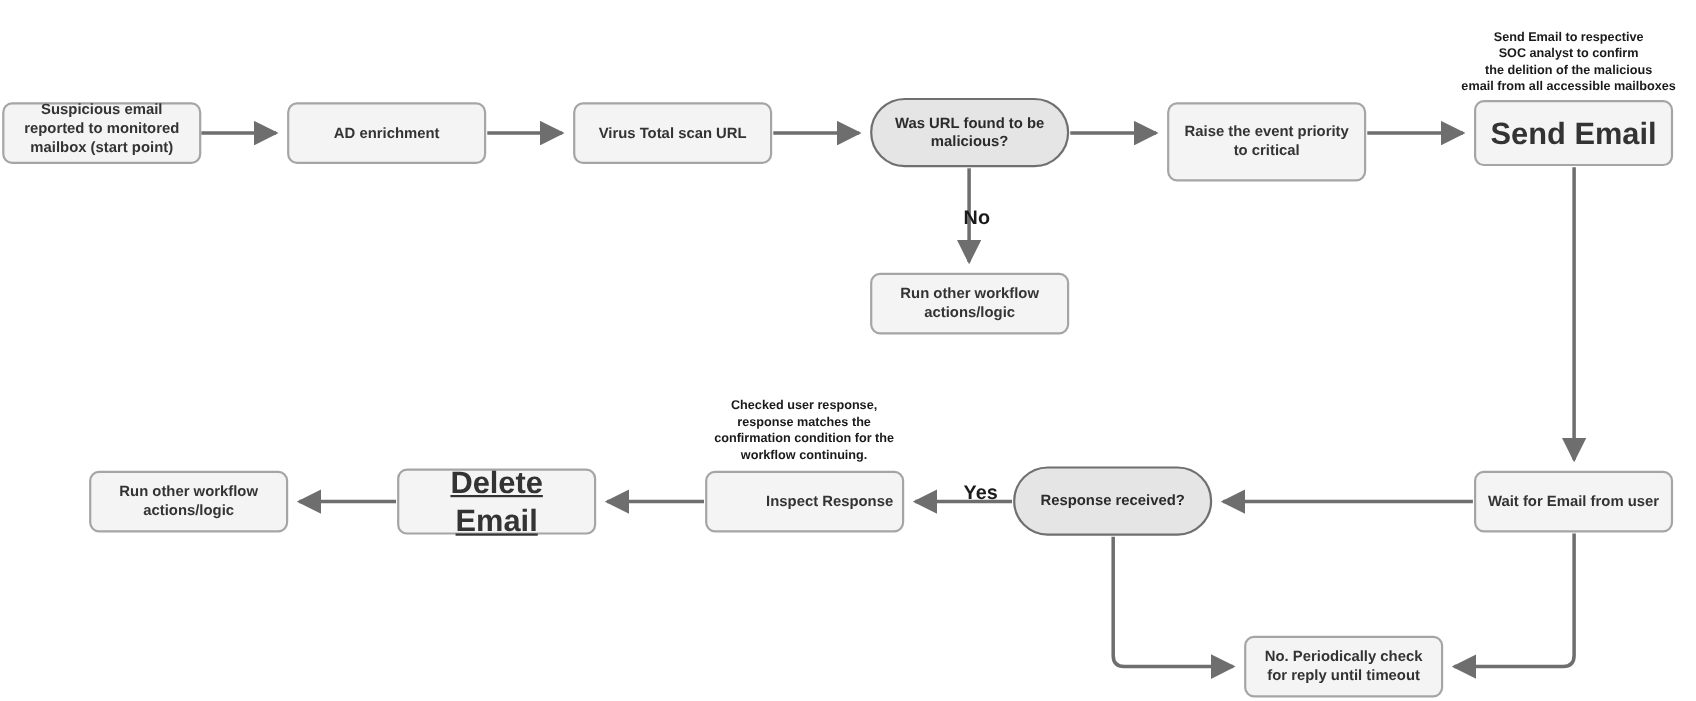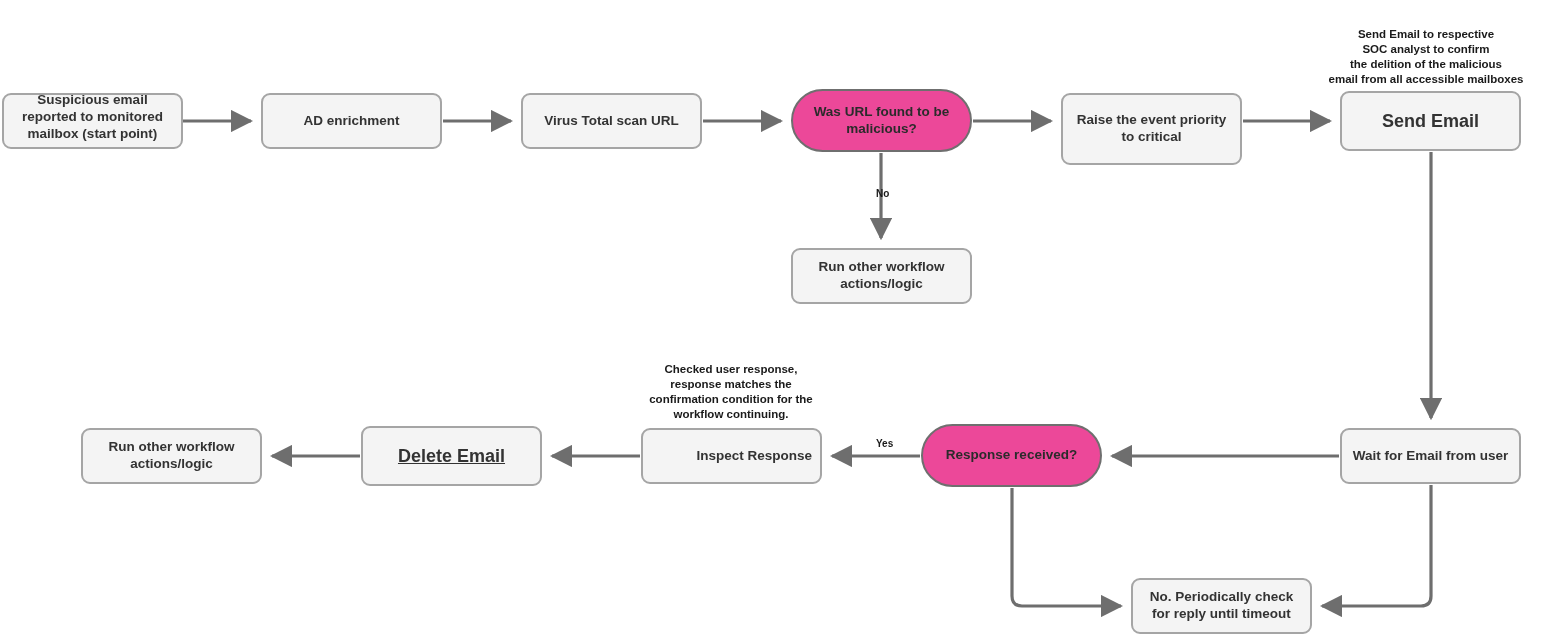"Was URL found to be" .node.decision { background: #ec4899 -> #e5e5e5 }
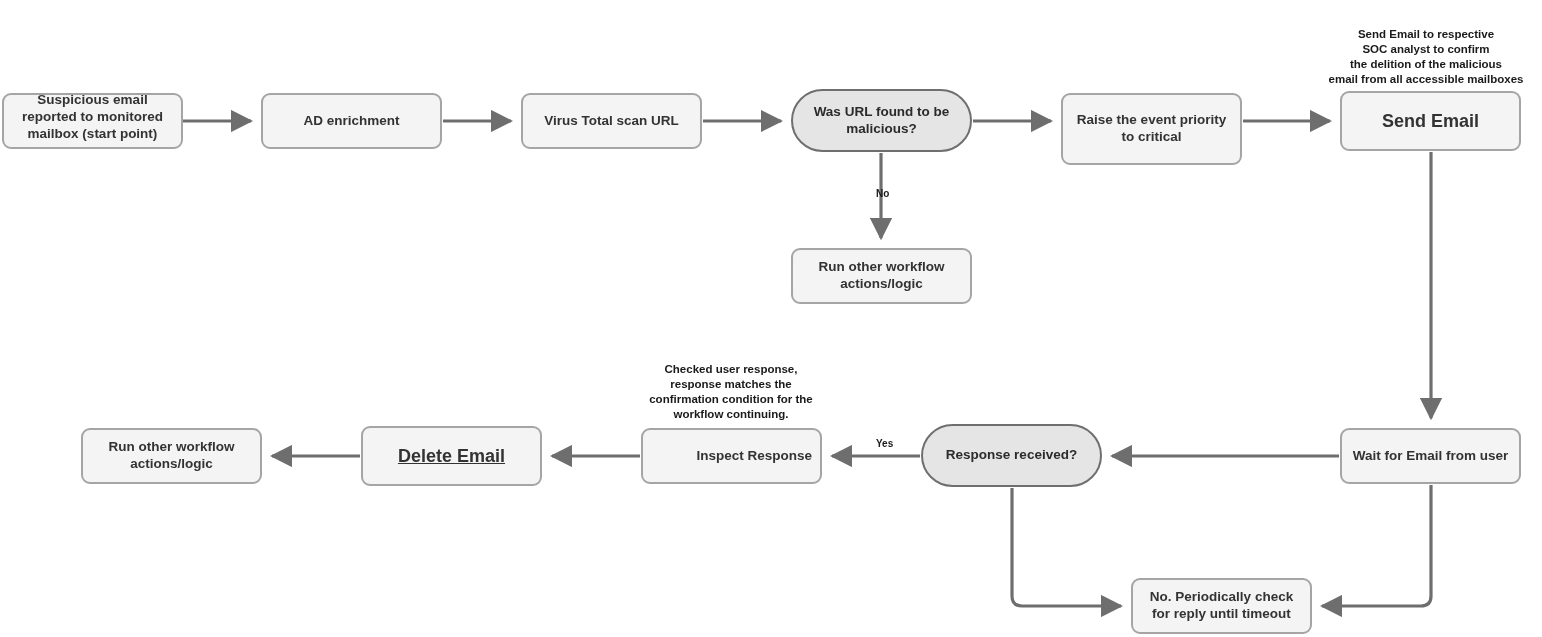"Send Email" .node.big { font-size: 18px -> 28px }
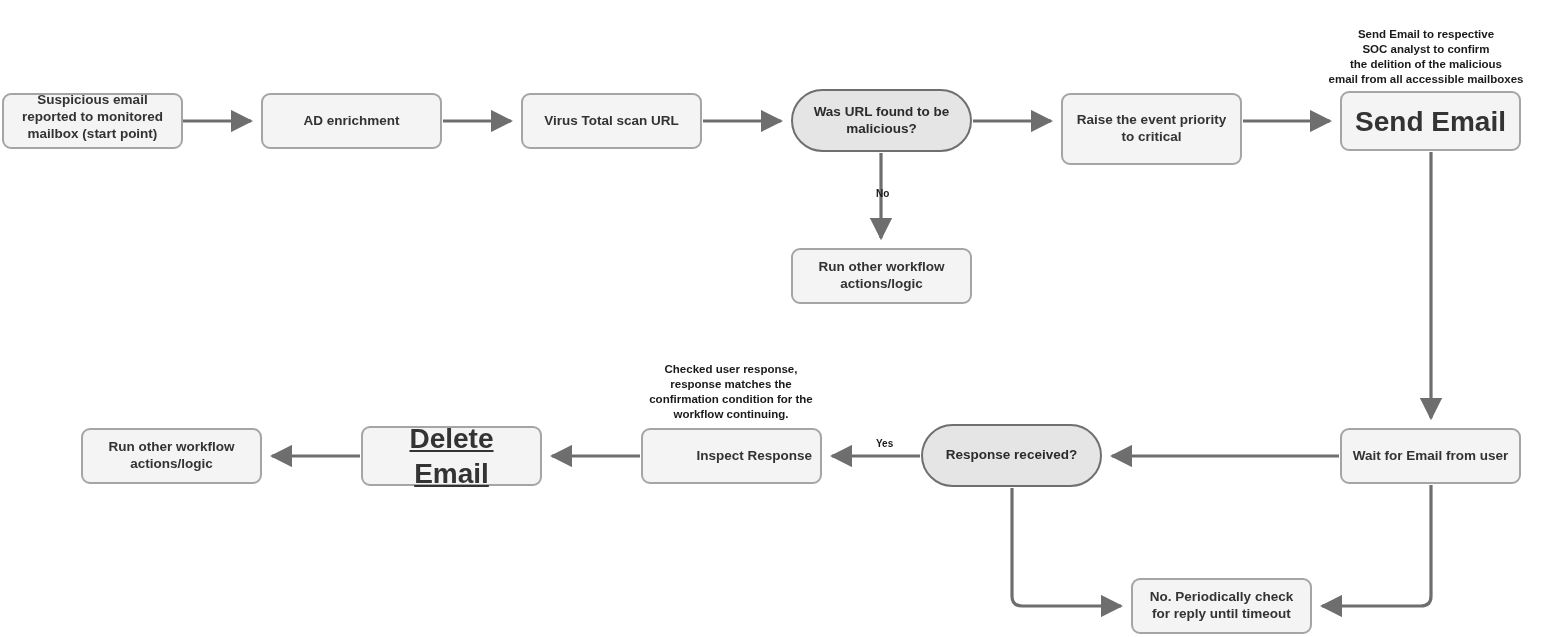"No" .edge-label { font-size: 10px -> 18px }
